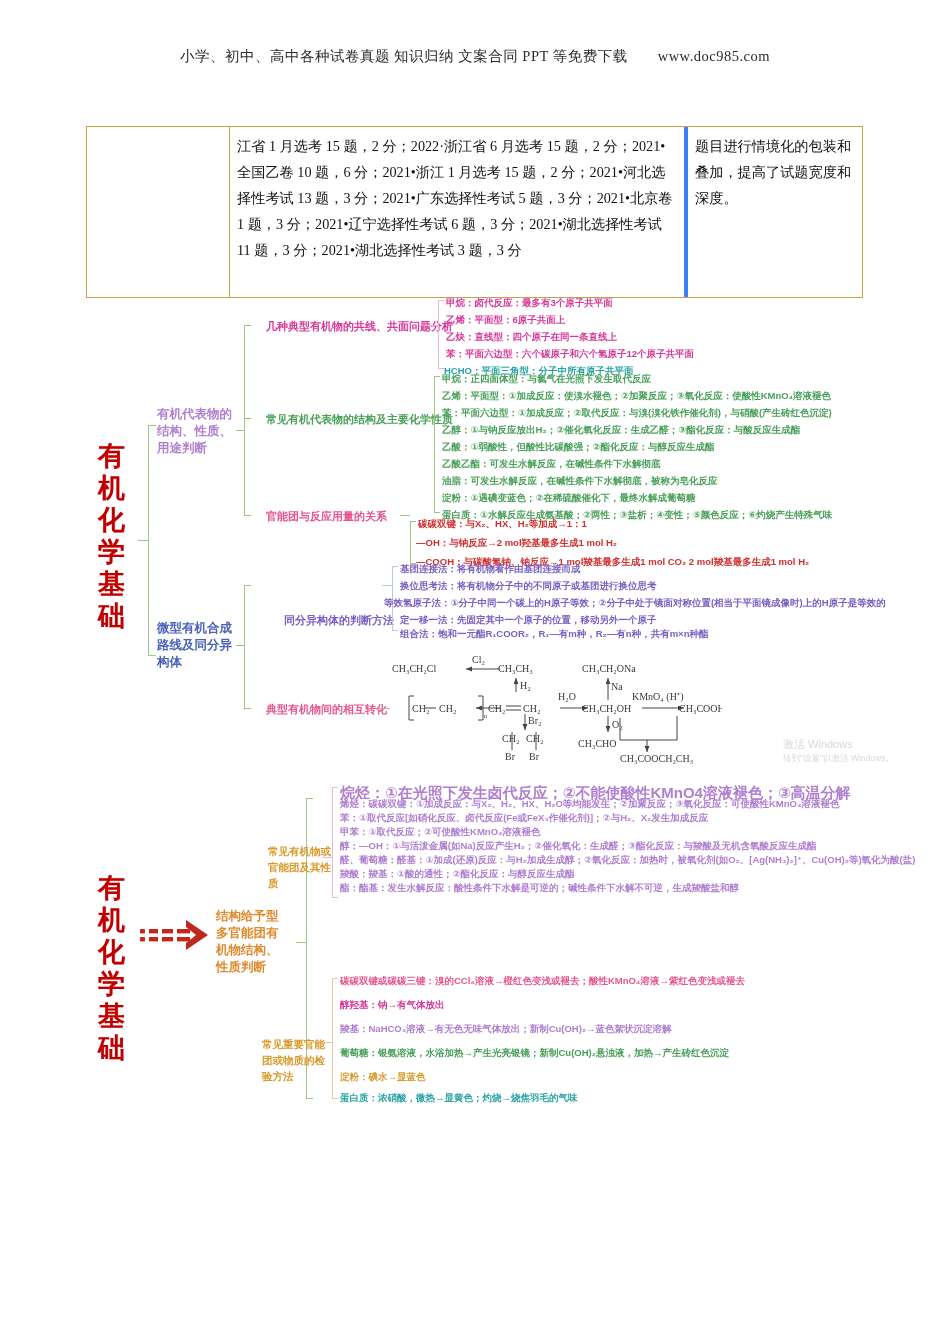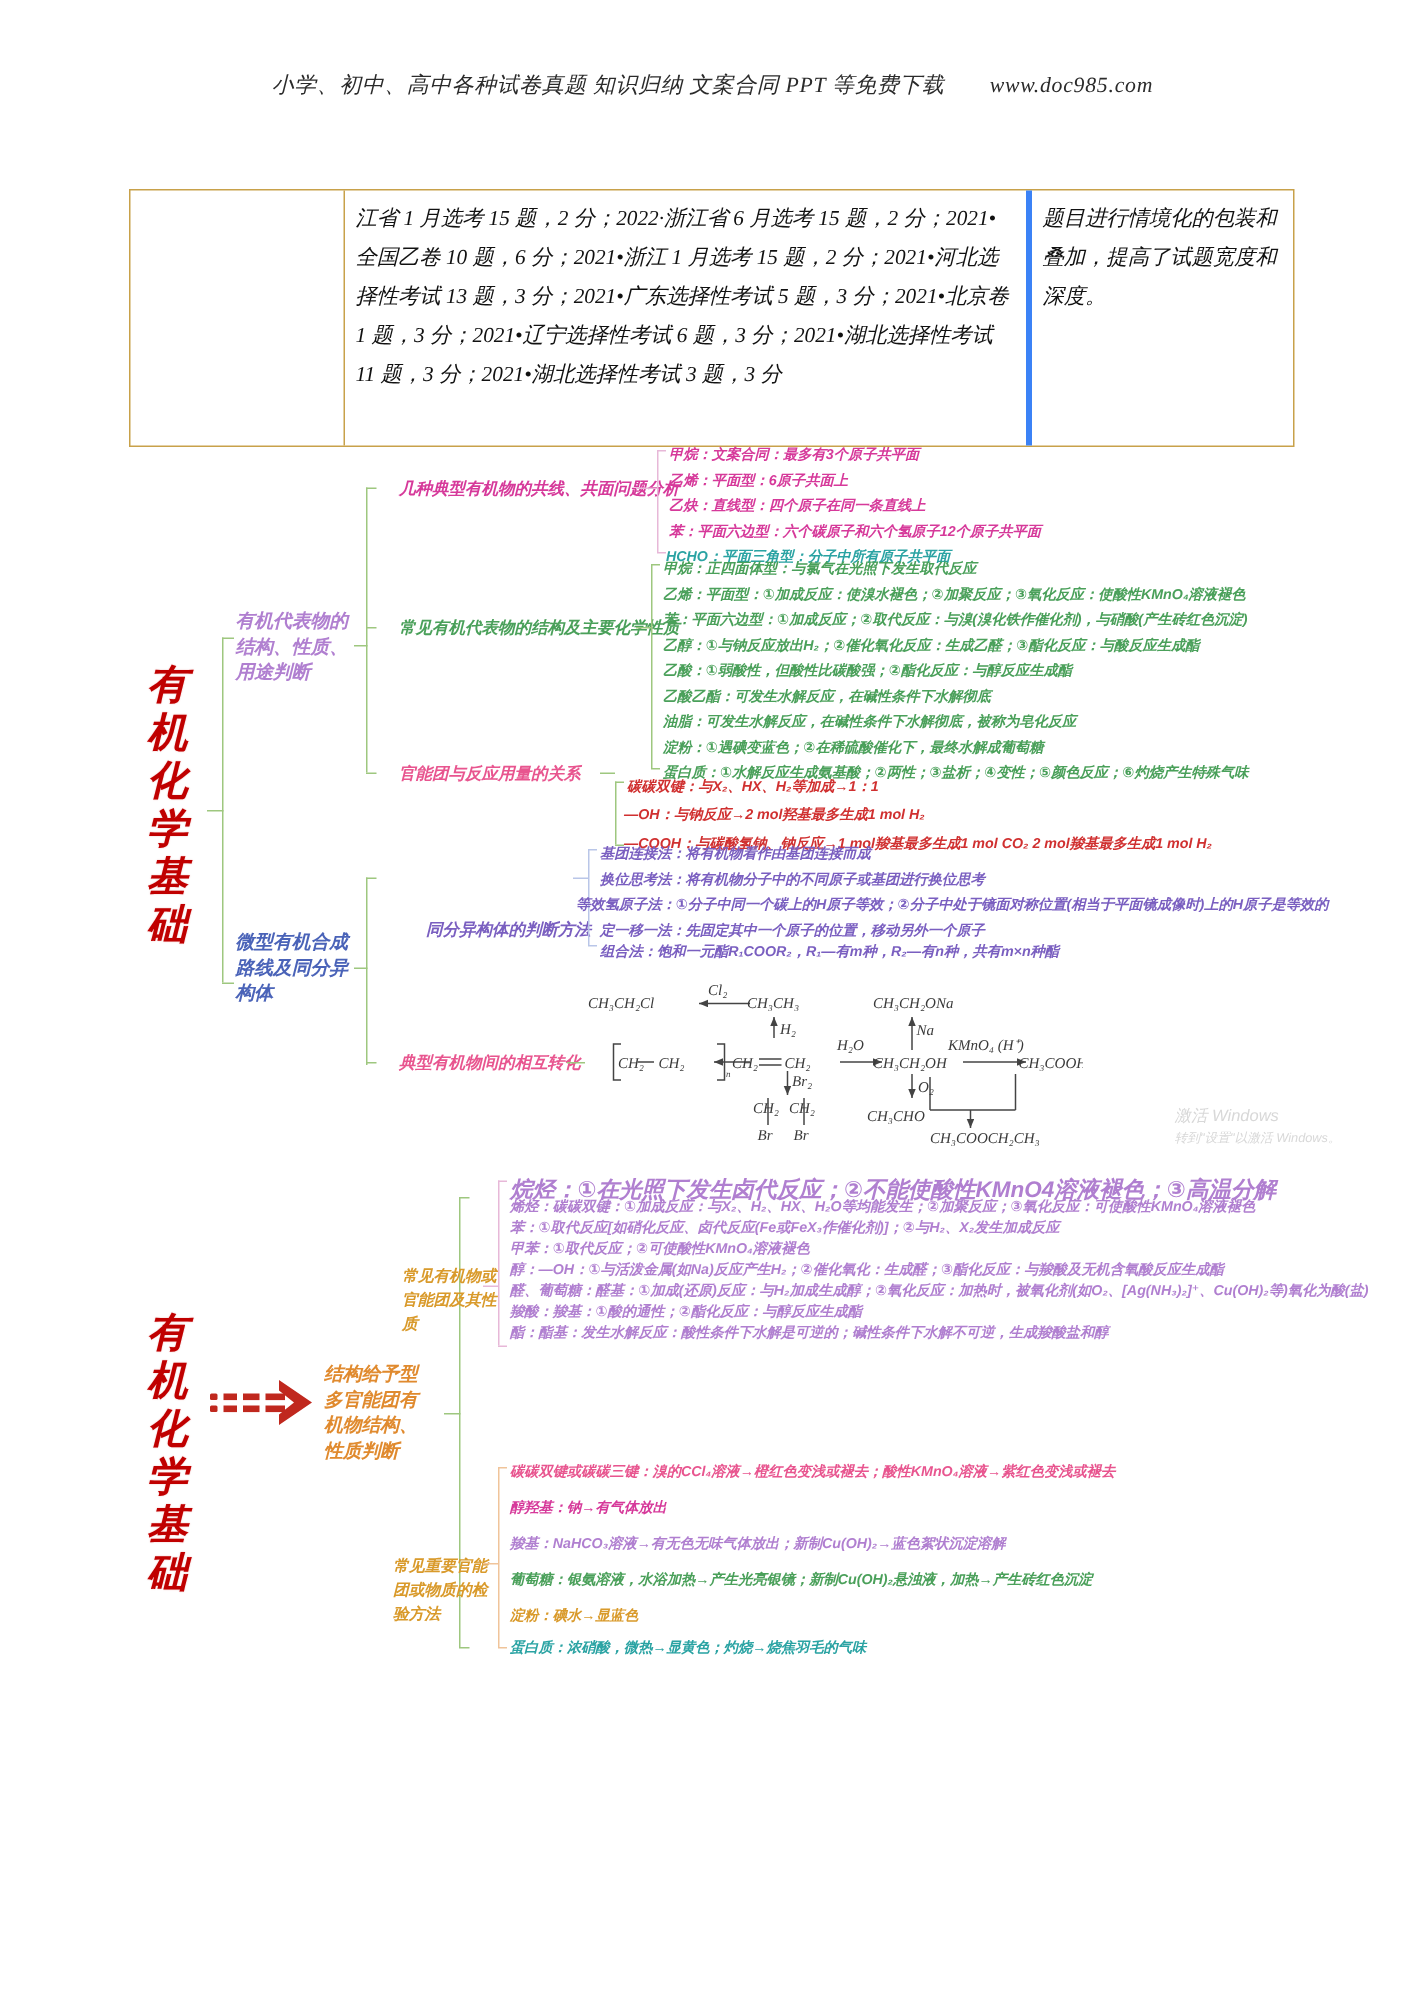"小学、初中、高中各种试卷真题 知识归纳 文案合同 PPT 等免费下载" .page { font-style: italic -> none }
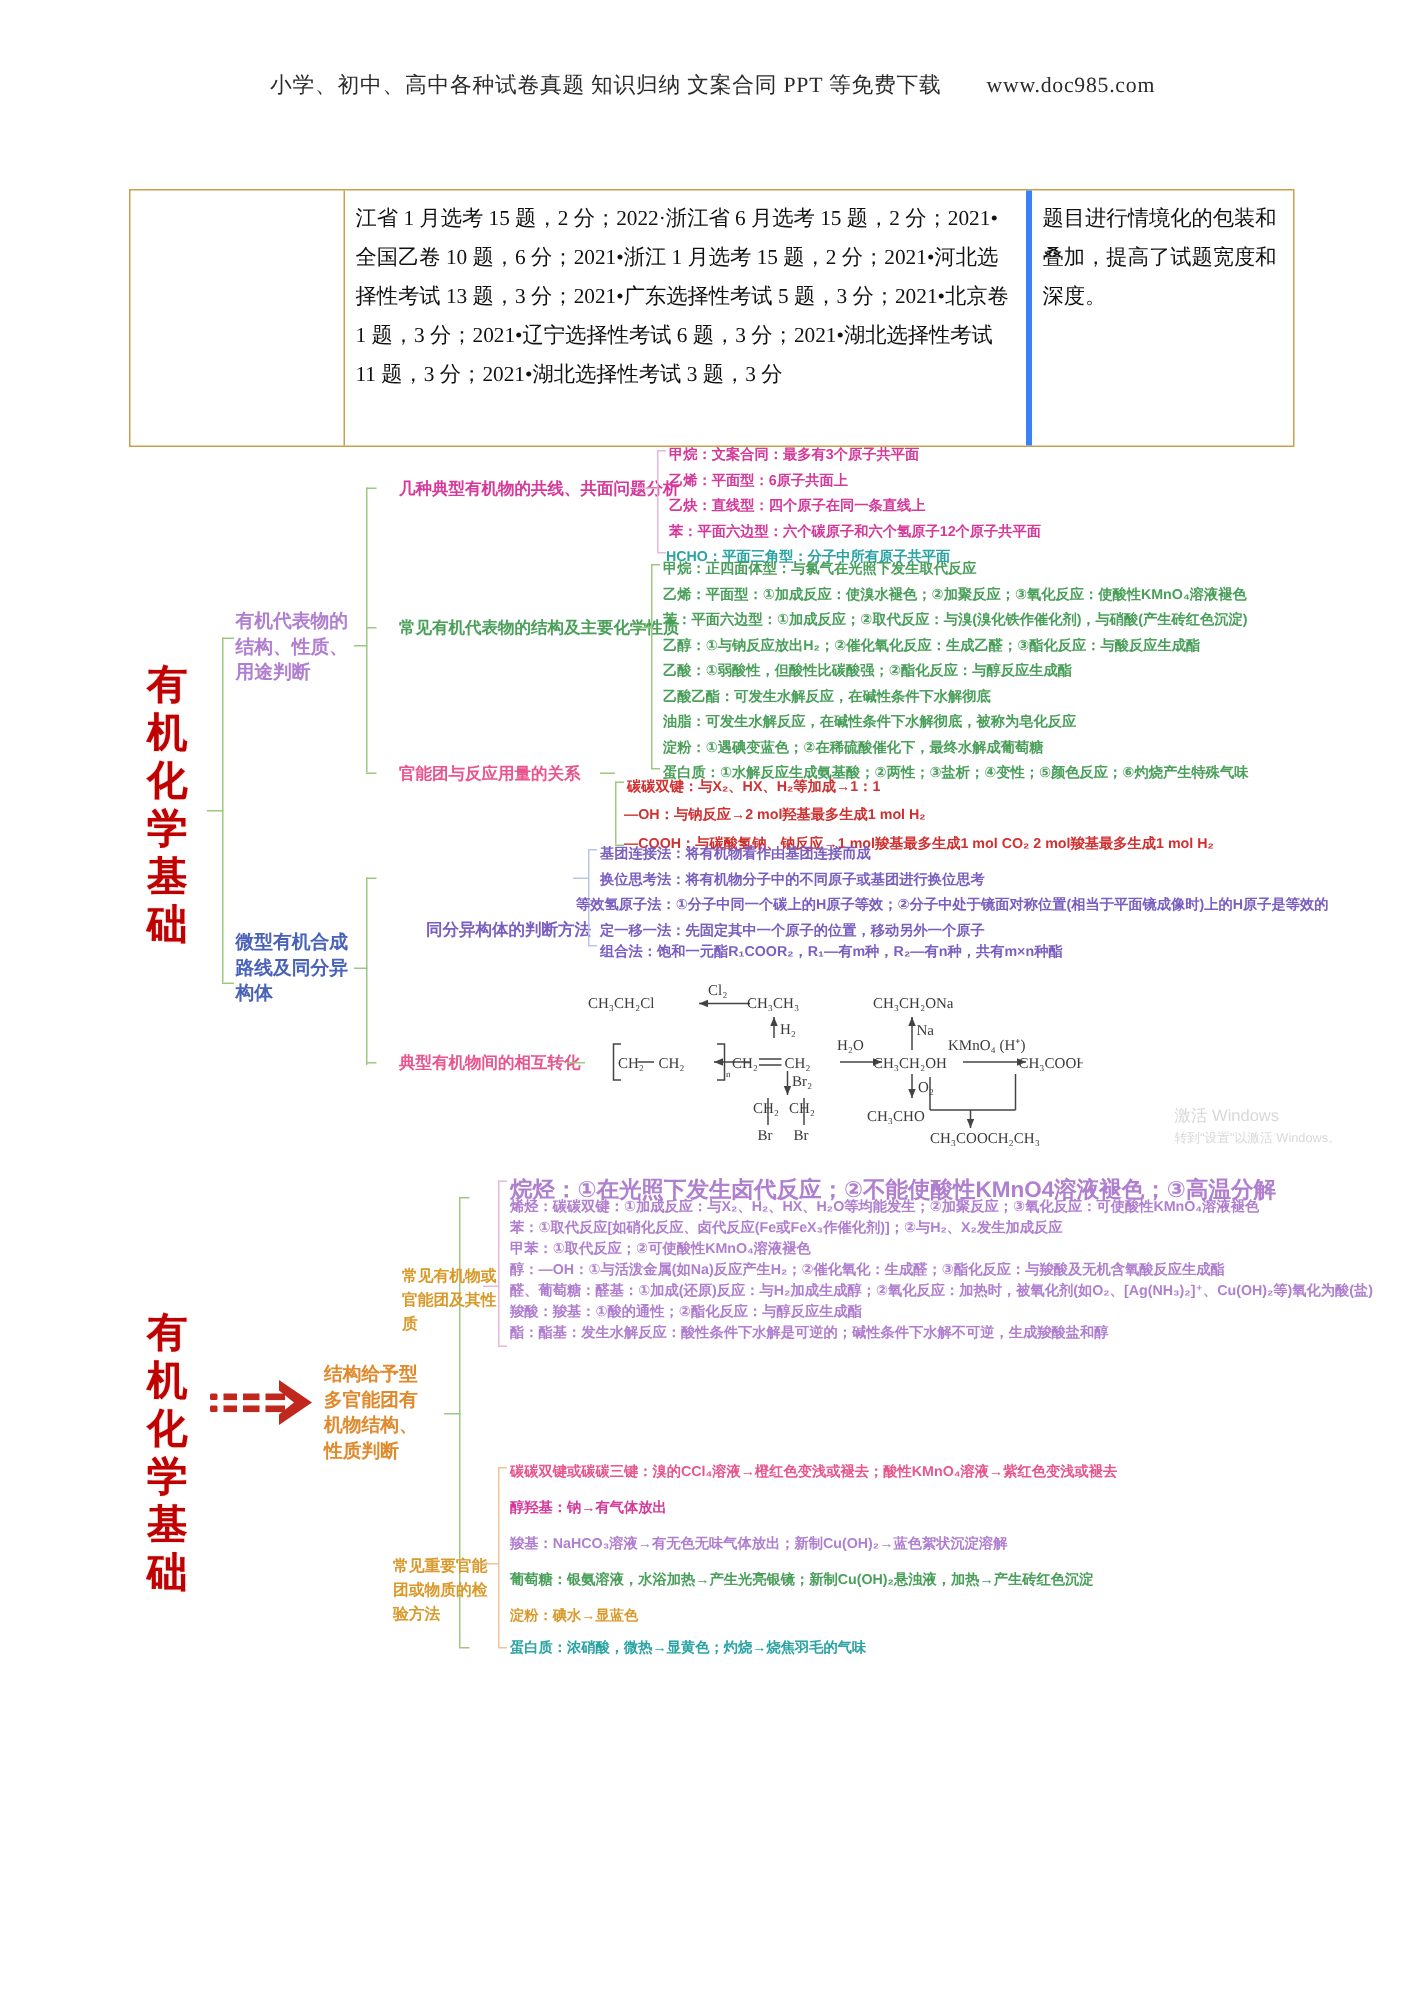"甲烷：文案合同：最多有3个原子共平面" div.leaf { text: 文案合同 -> 卤代反应 }
